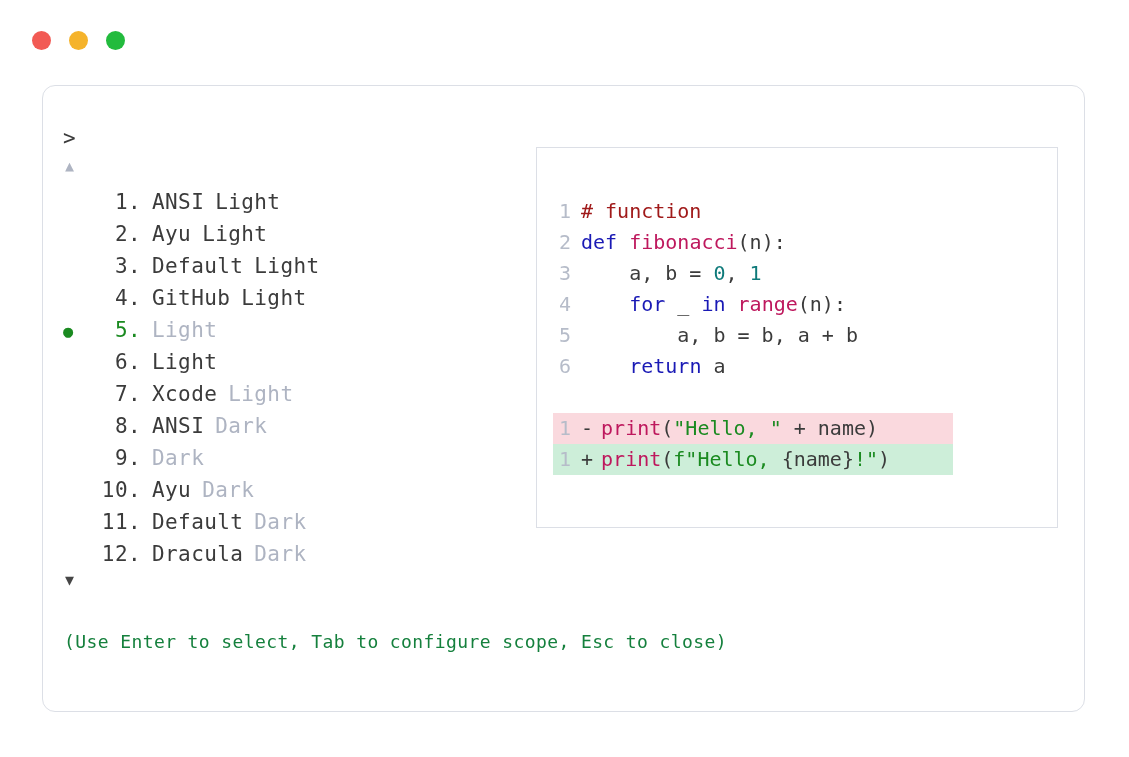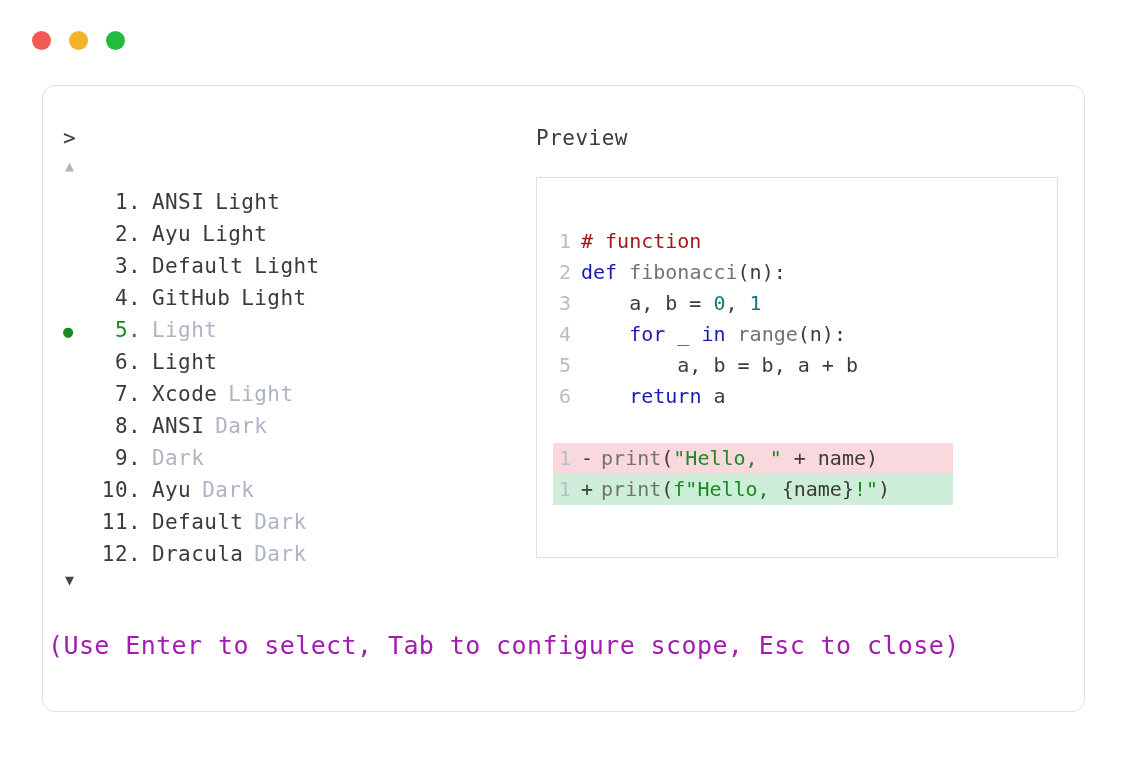"Preview" div.preview-label { html: <div>Preview</div> -> none }
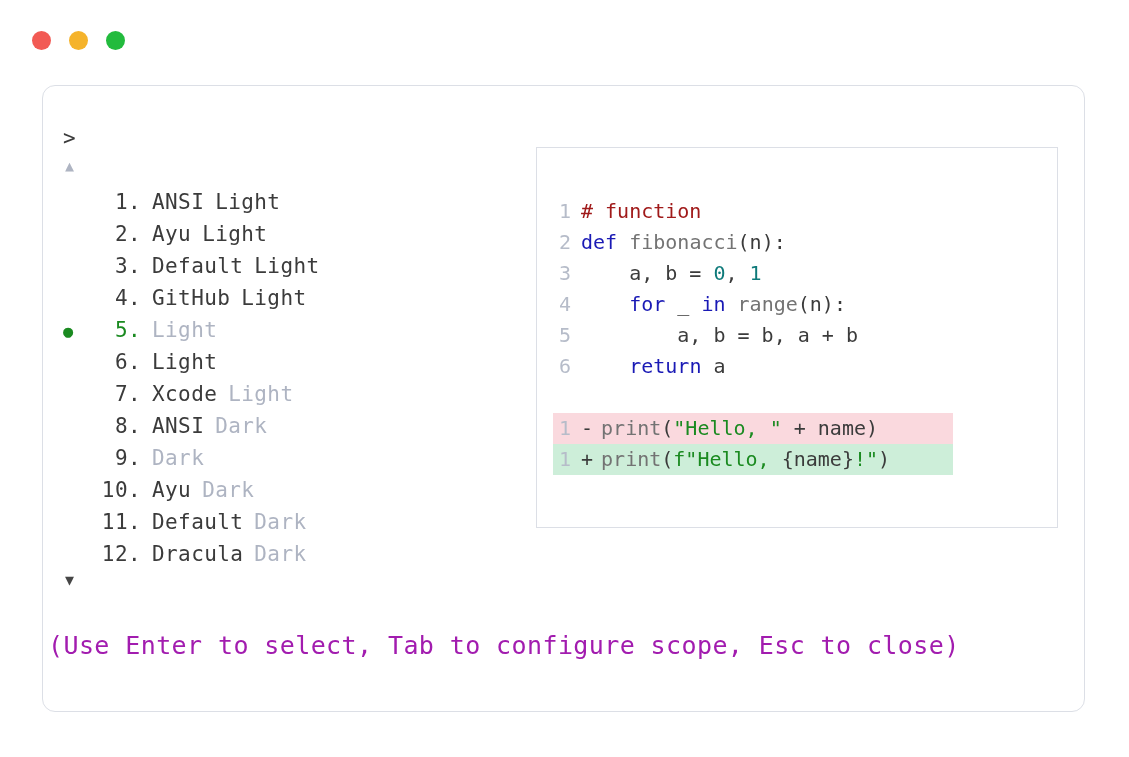"fibonacci" .tok-func { color: #737373 -> #be185d }
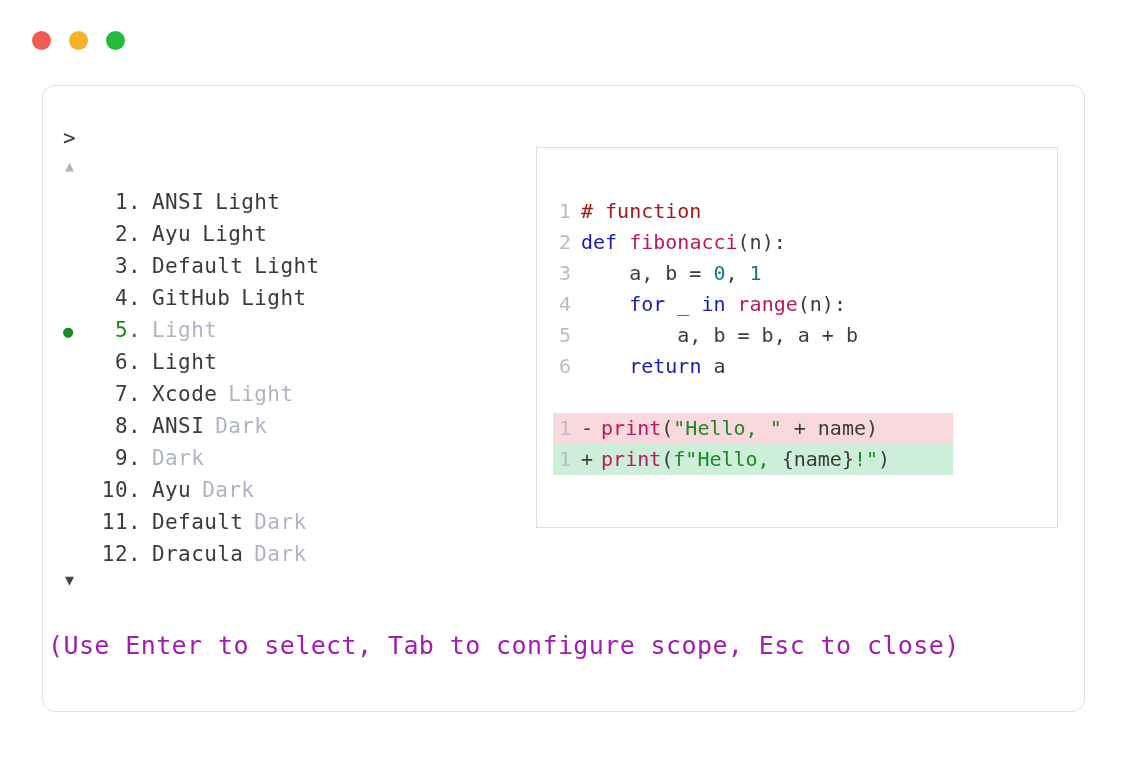"(Use Enter to select, Tab" .hint { color: #a21caf -> #15803d; font-size: 25px -> 18px; left: 5px -> 21px }
